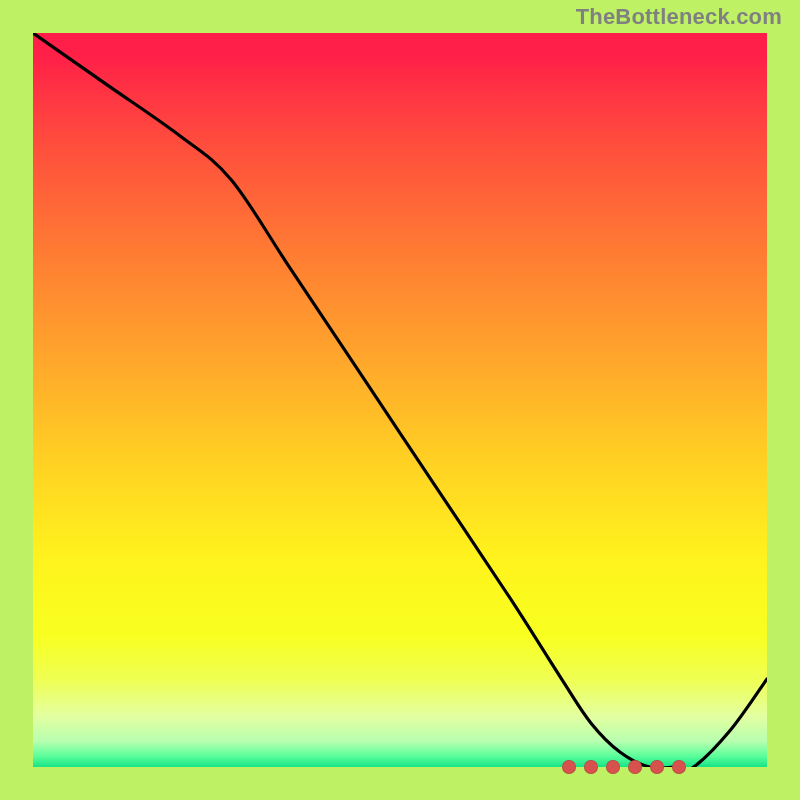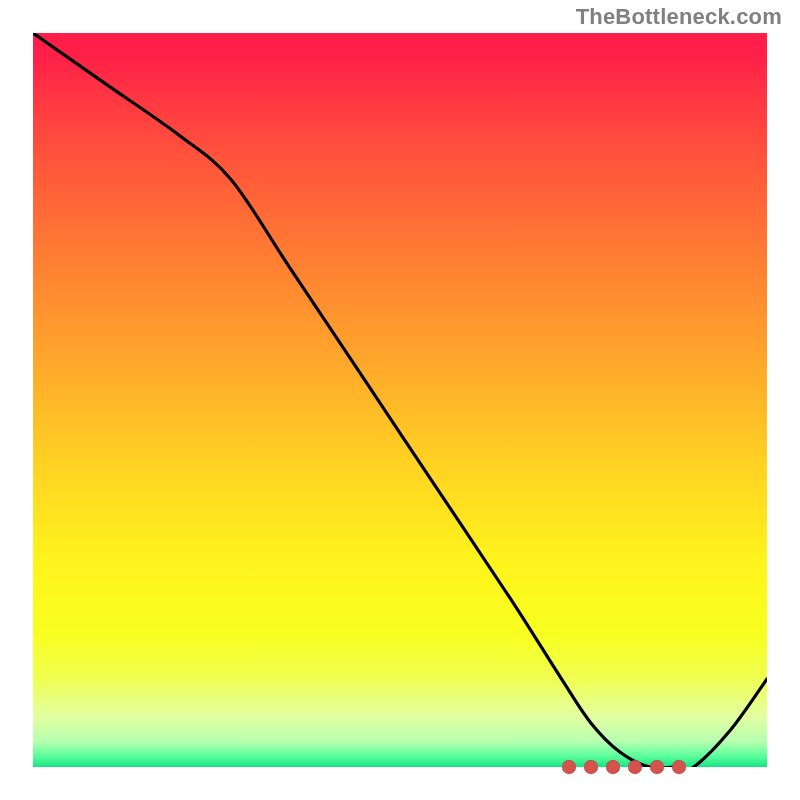"TheBottleneck.com" .stage { background: #ffffff -> #bef264 }
